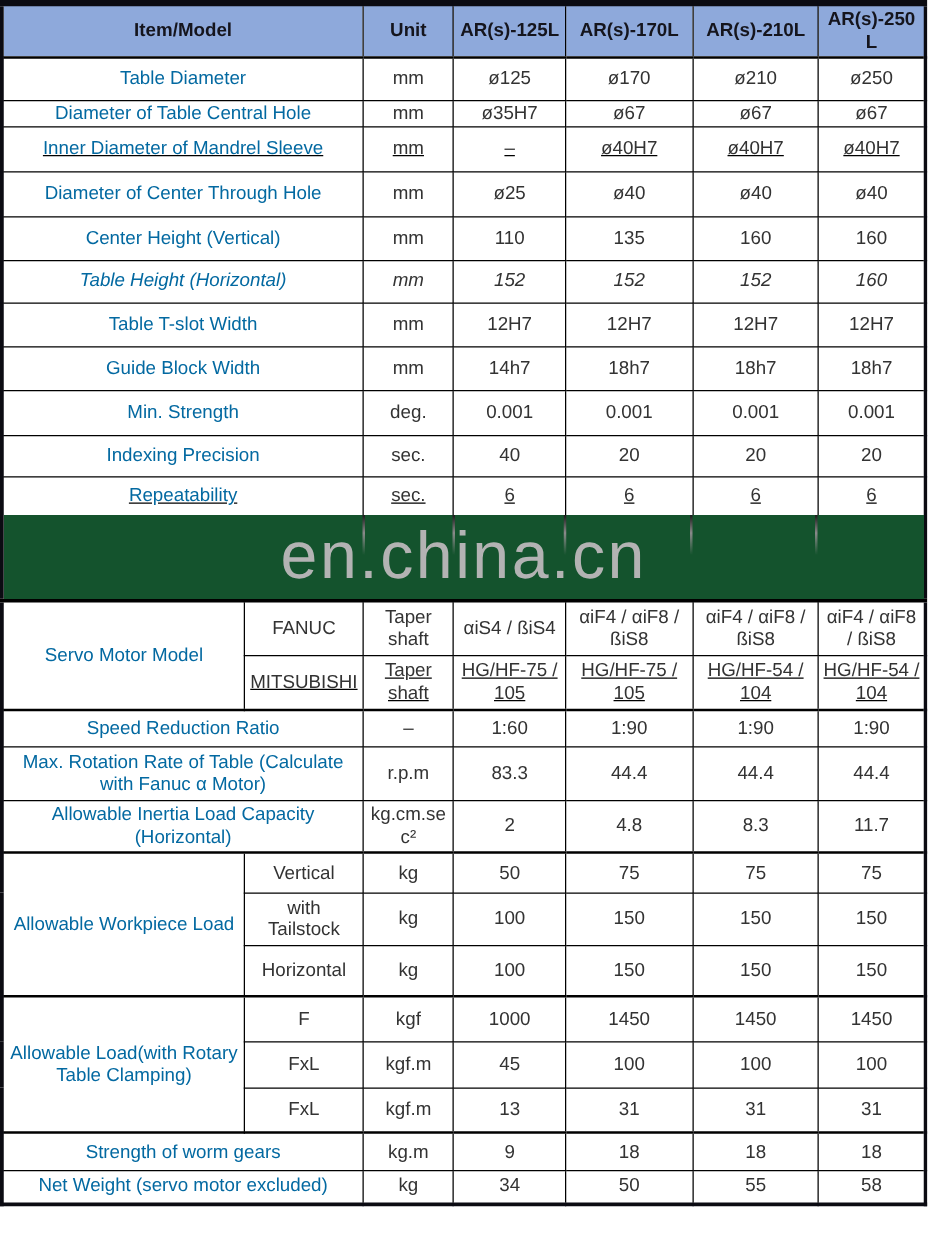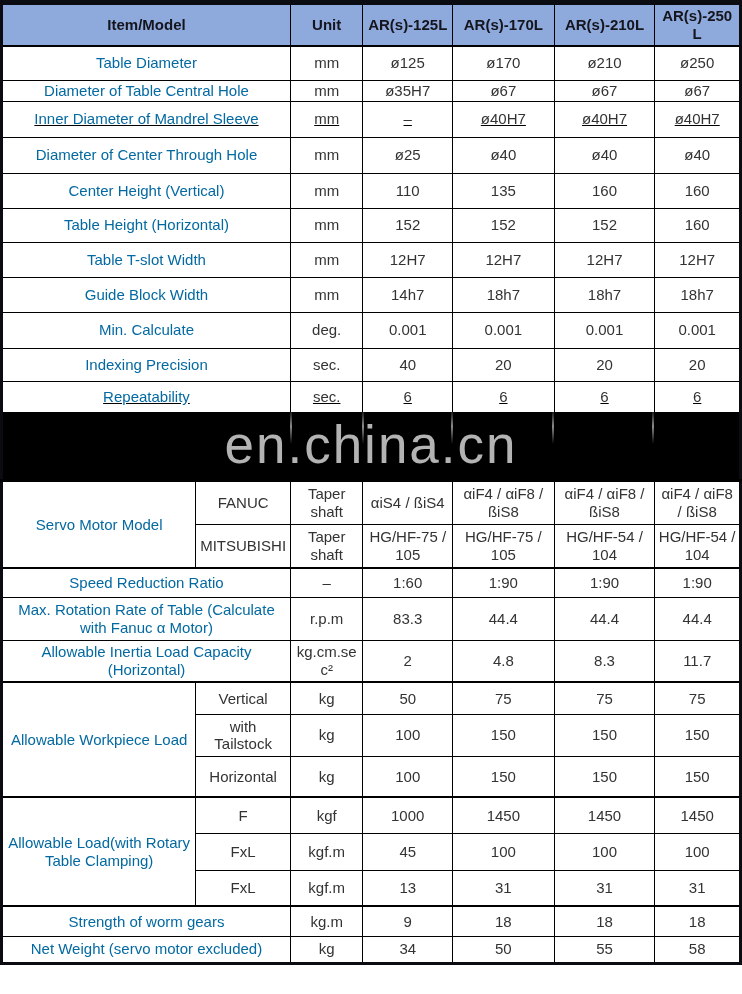"Table Height (Horizontal)" tr { font-style: none -> italic }
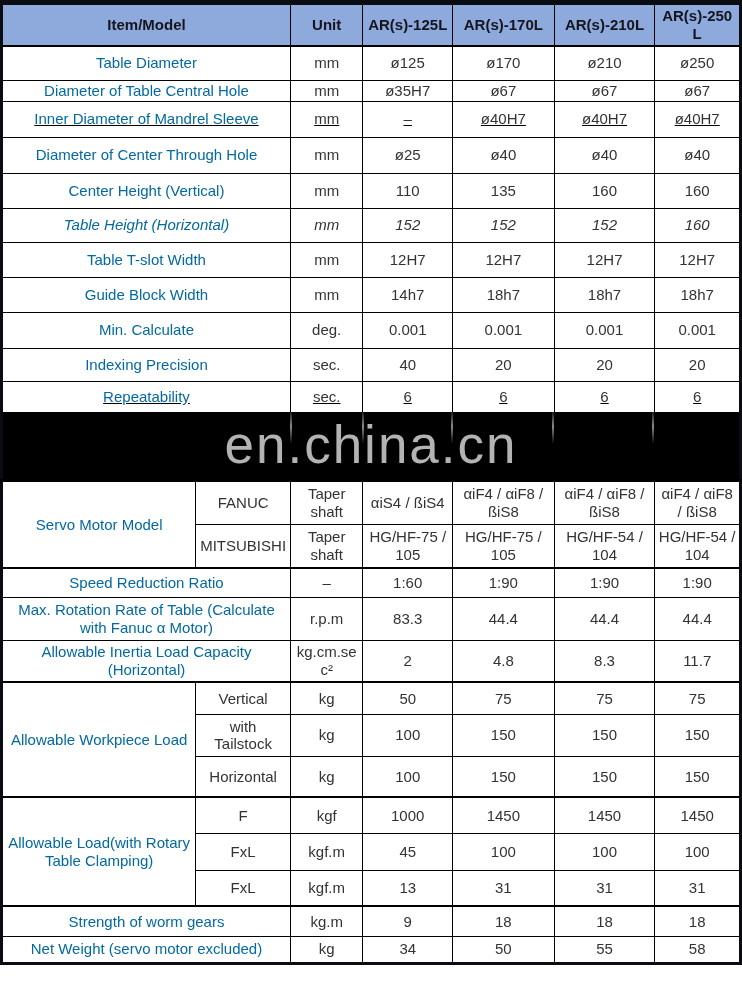"Min. Calculate" td.label { text: Calculate -> Strength }
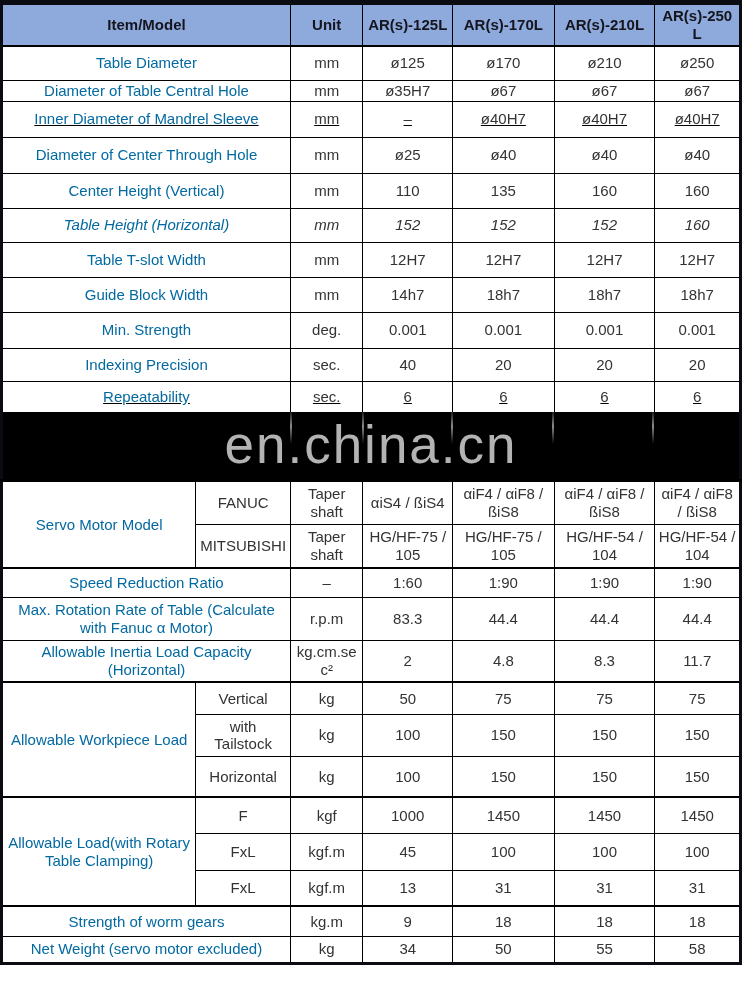"en.china.cn" td.wm-band { background: #000000 -> #14532d }
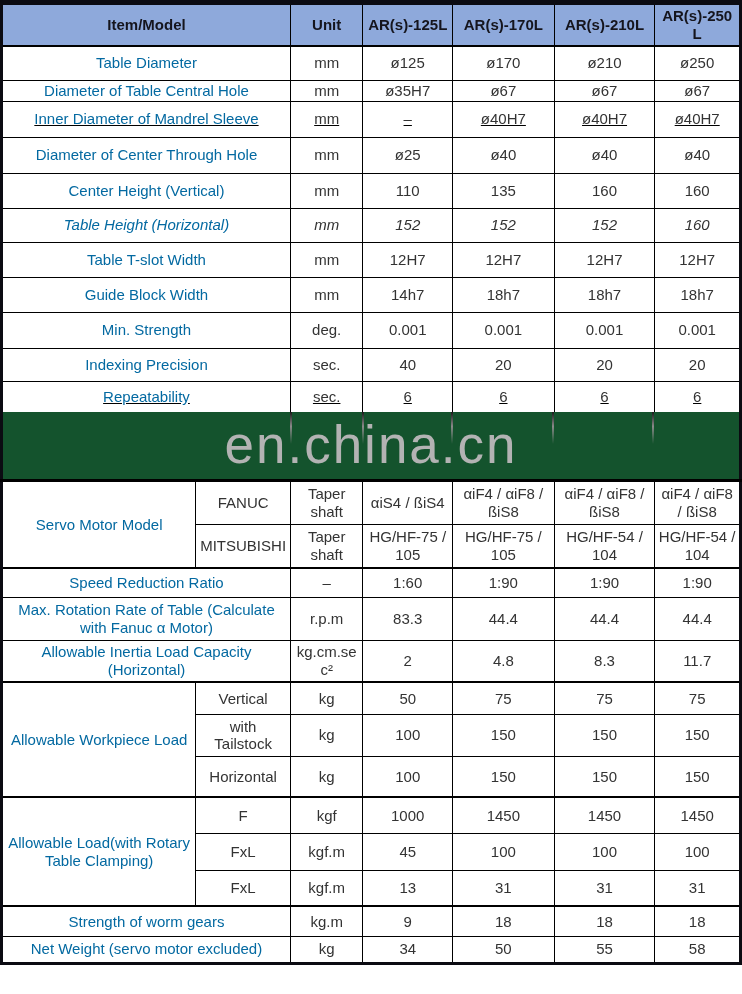"MITSUBISHI" tr { text-decoration: none -> underline }
